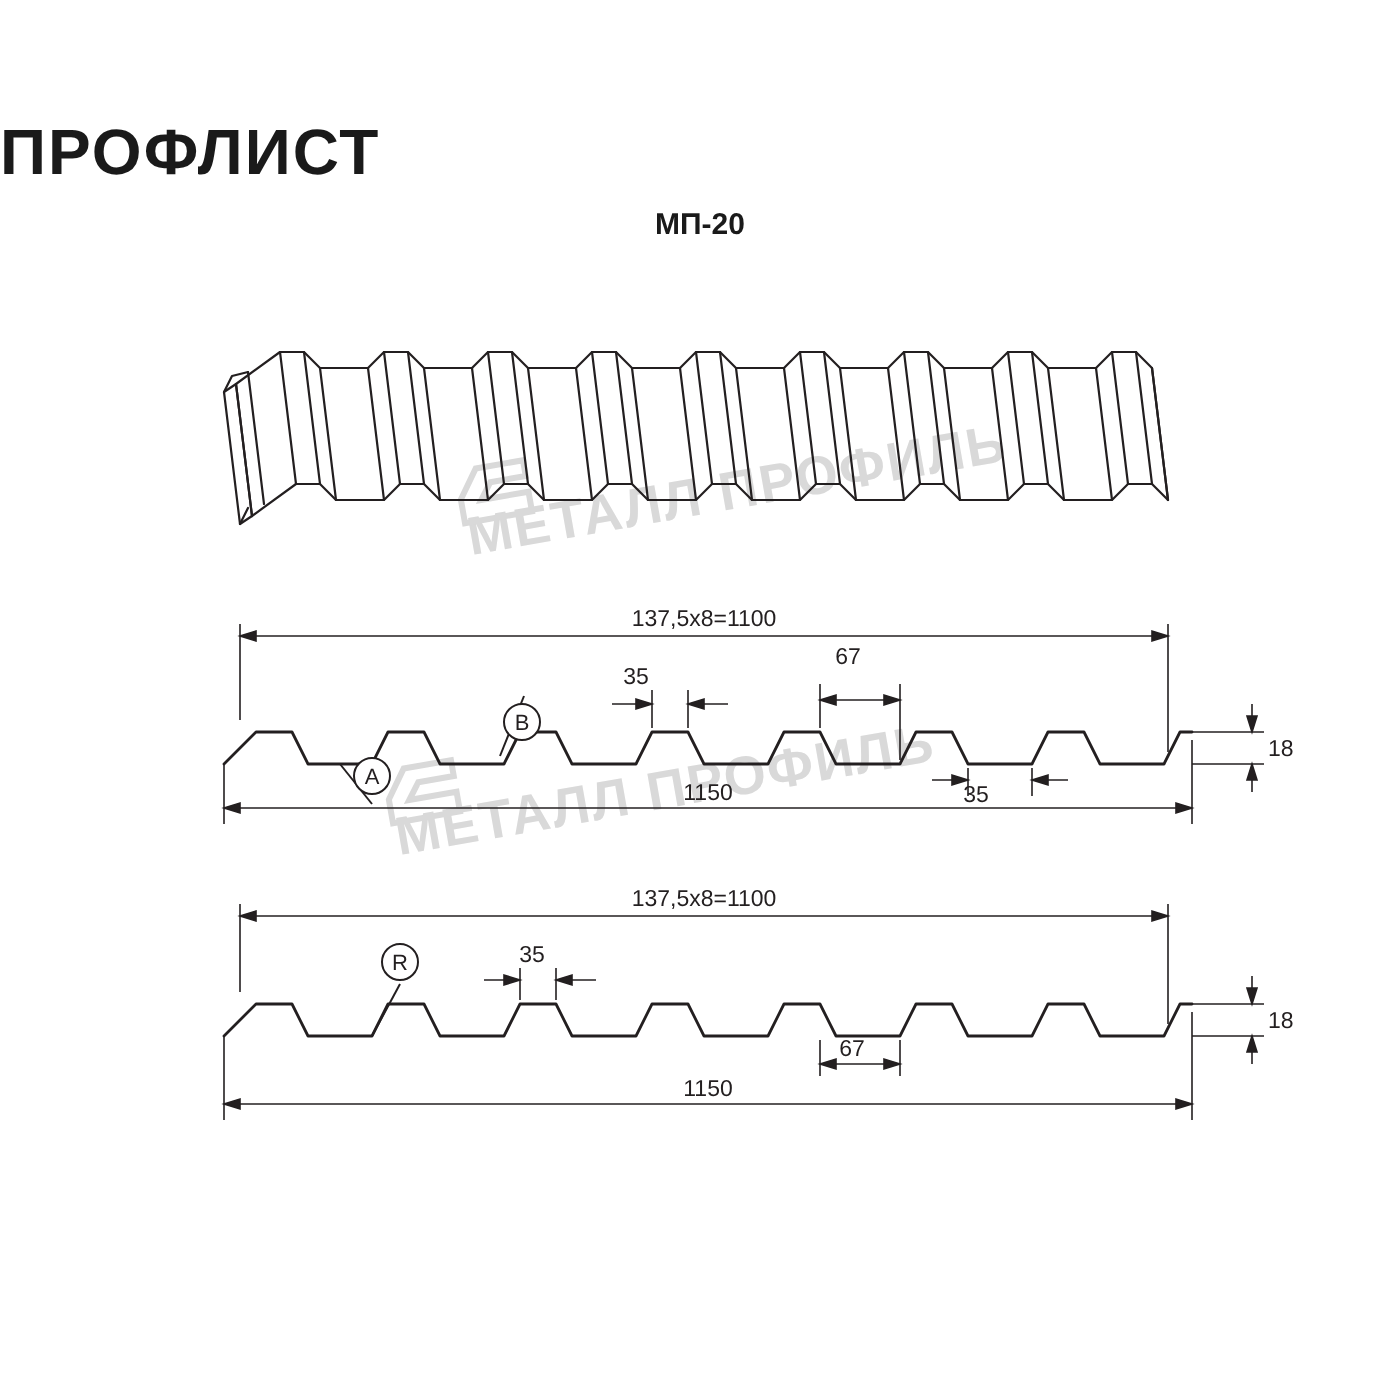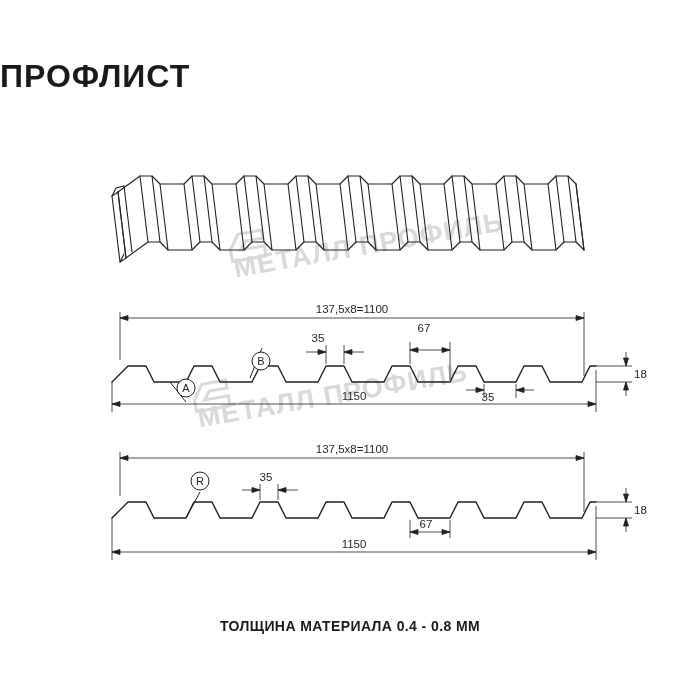"МП-20" div.subtitle { html: none -> <div>МП-20</div> }
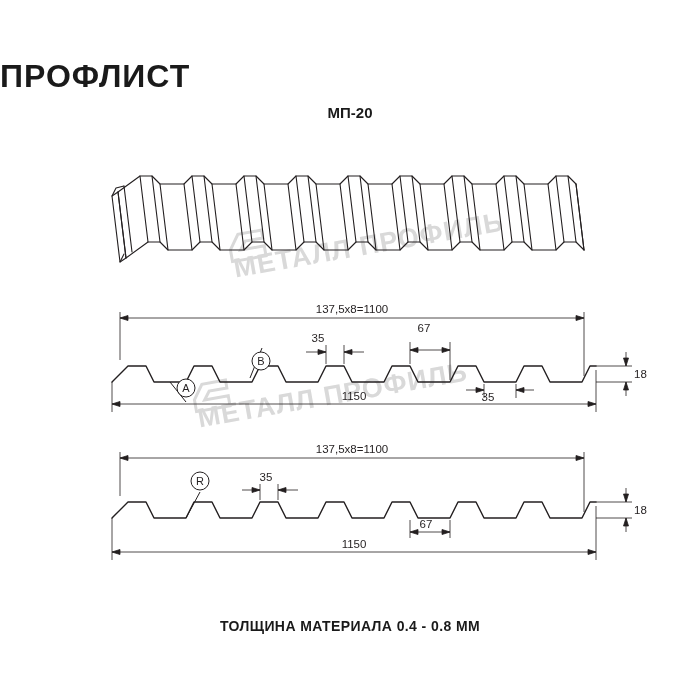"ТОЛЩИНА МАТЕРИАЛА 0.4 - 0.8" div.footer-note { html: <div>ТОЛЩИНА МАТЕРИАЛА 0.4 - 0.8 ММ</div> -> none }
